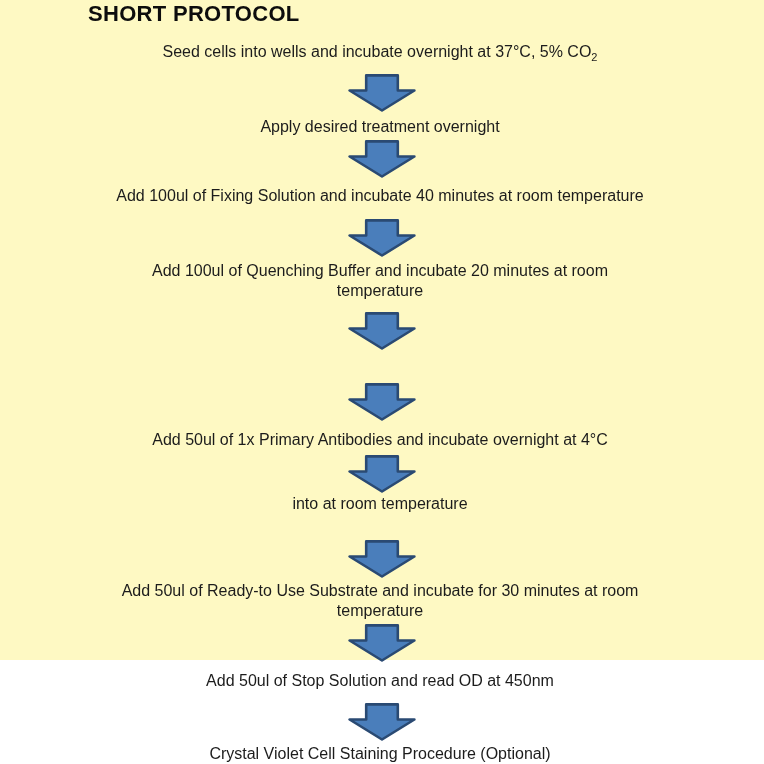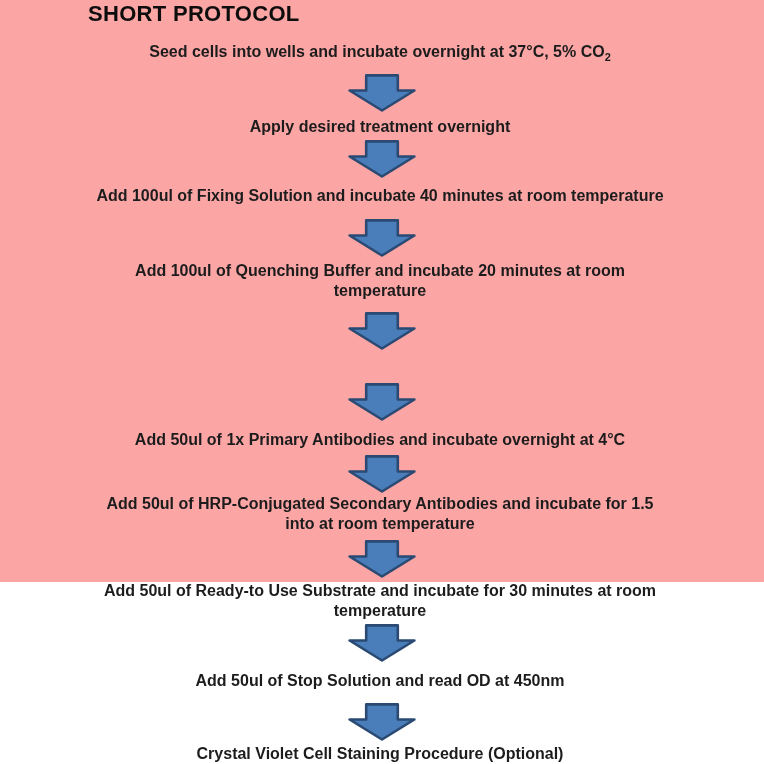"SHORT PROTOCOL" .canvas { background: #fca5a5 -> #fef9c3; height: 582px -> 660px }
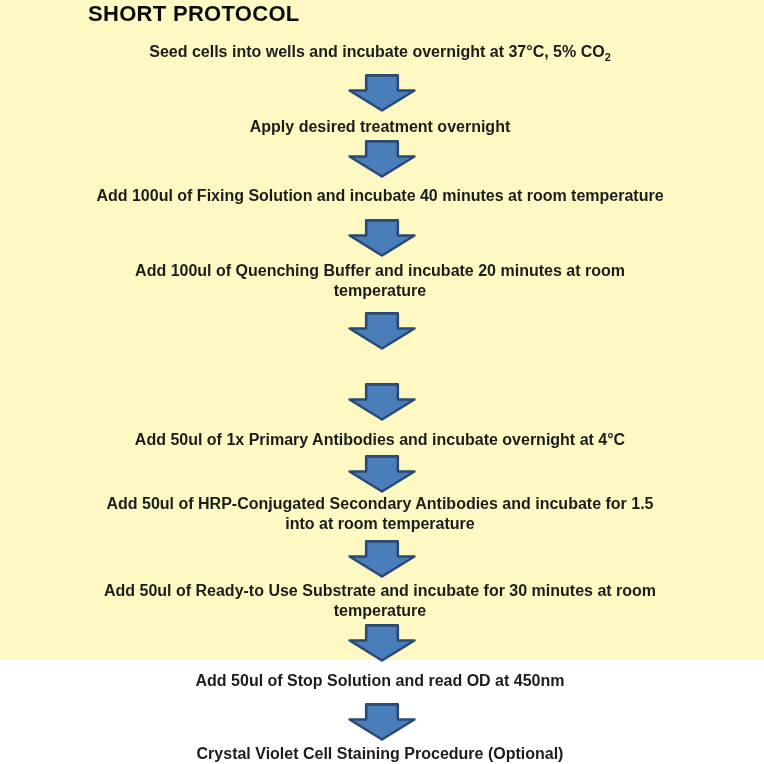"Seed cells into wells and" .step { font-weight: bold -> normal }
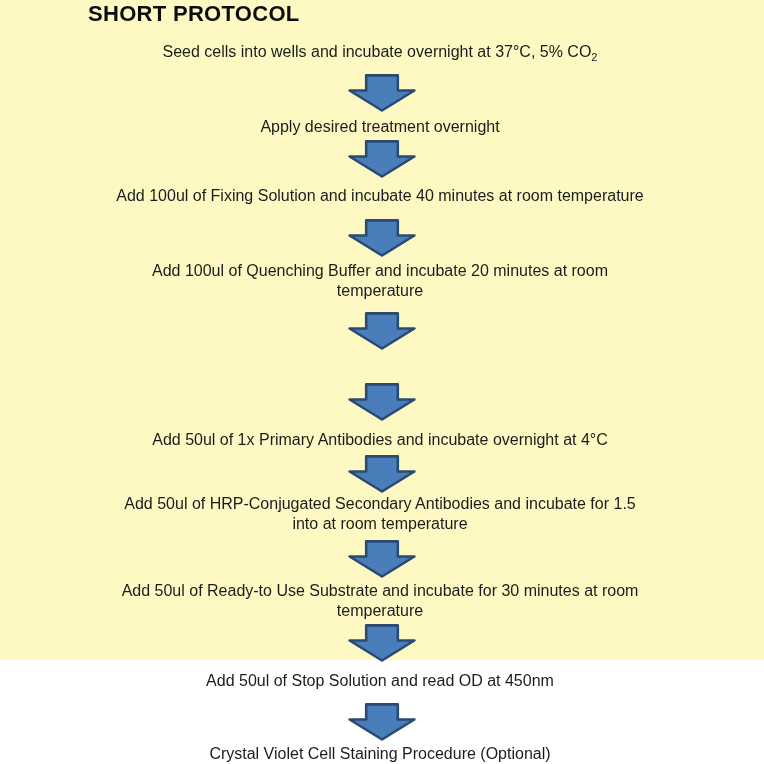"Add 50ul of HRP-Conjugated Secondary" div { html: <div>Add 50ul of HRP-Conjugated Secondary Antibodies and incubate for 1.5</div> -> none }
